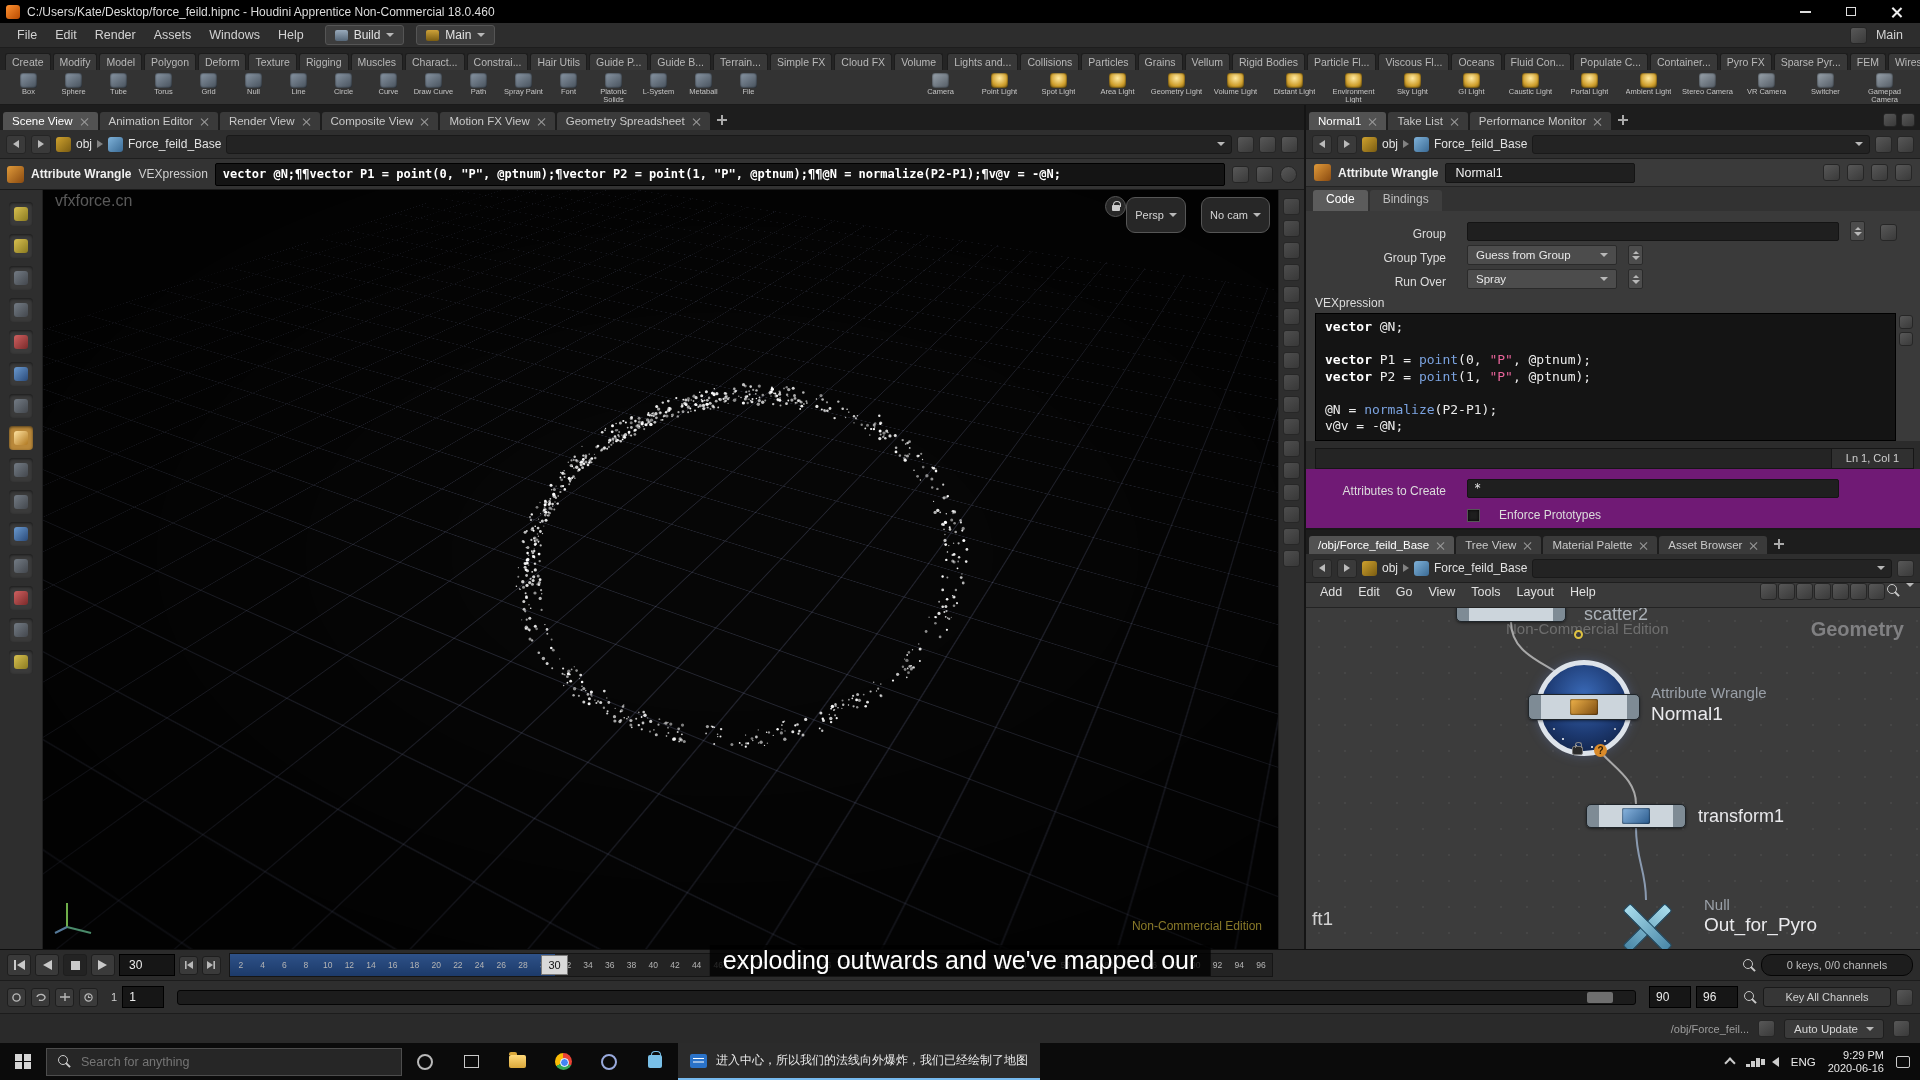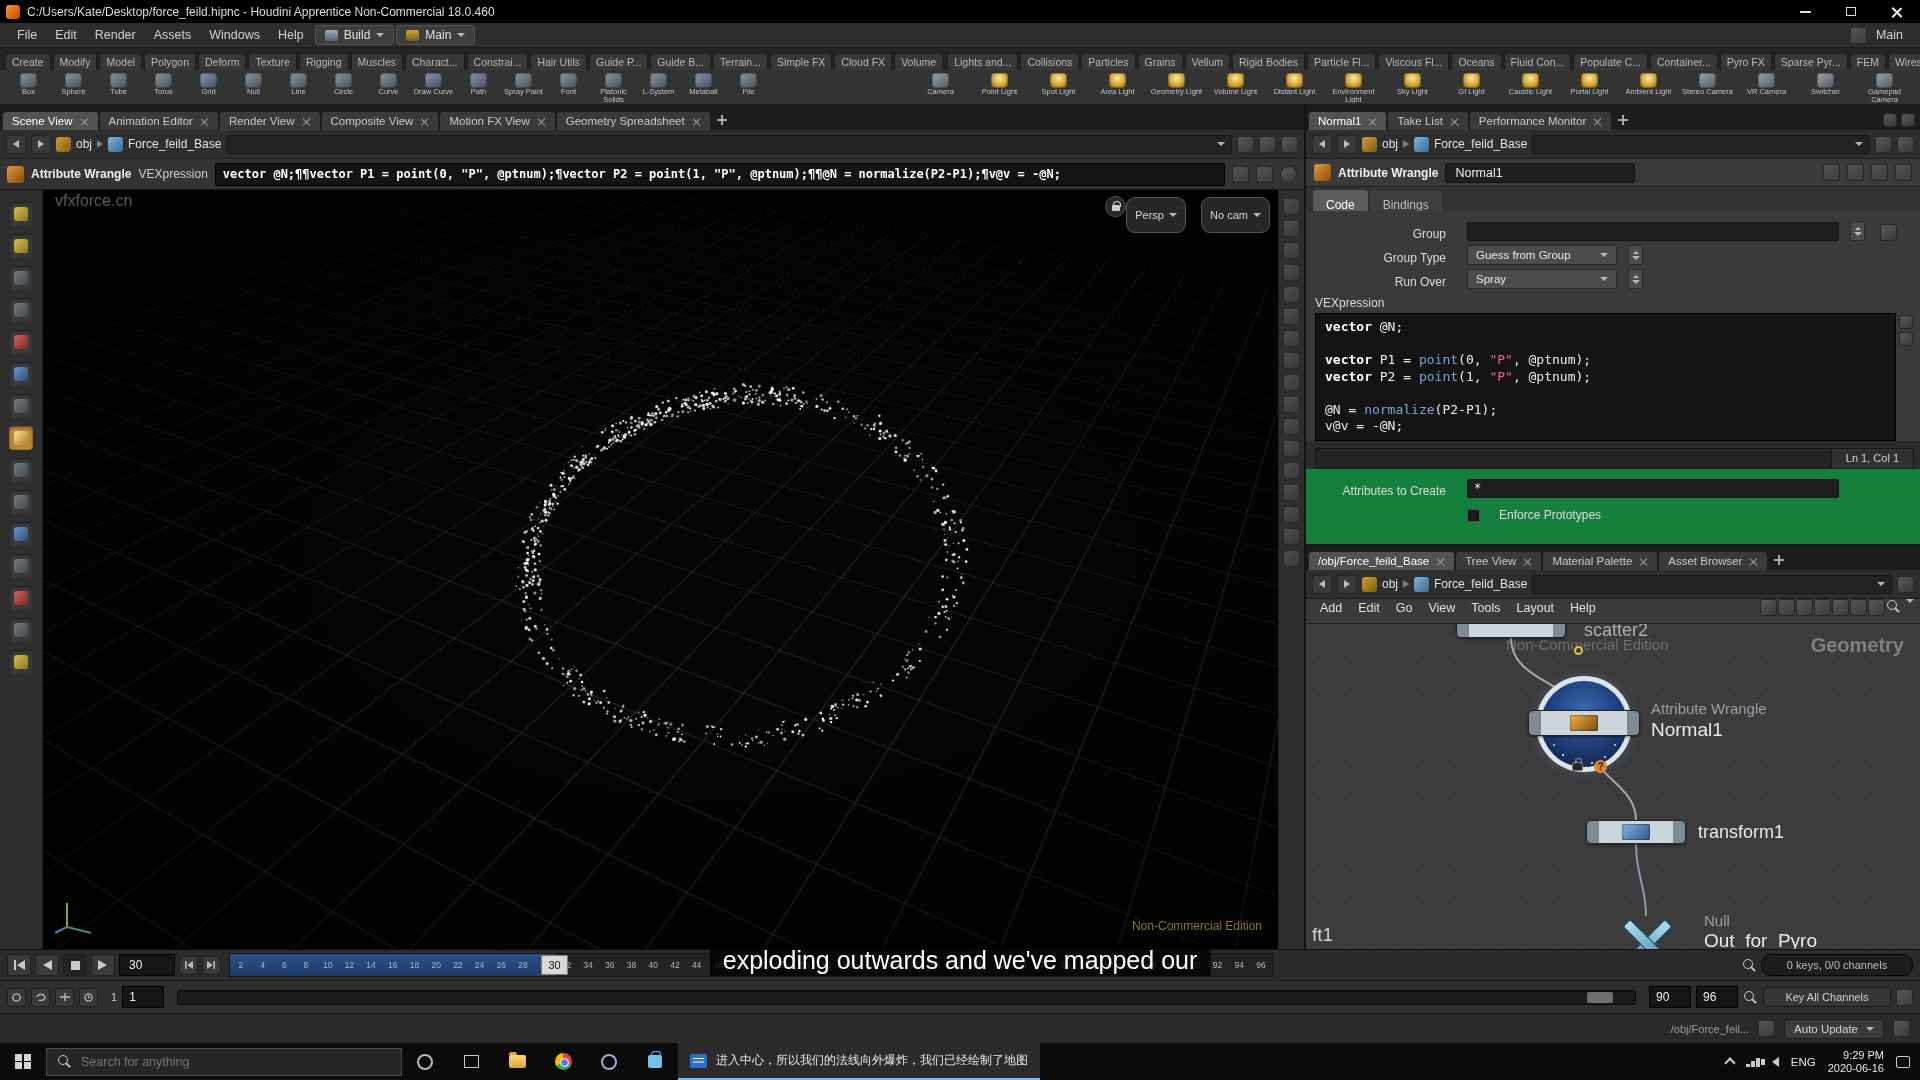"Build" .chip { margin-left: 2px -> 12px }
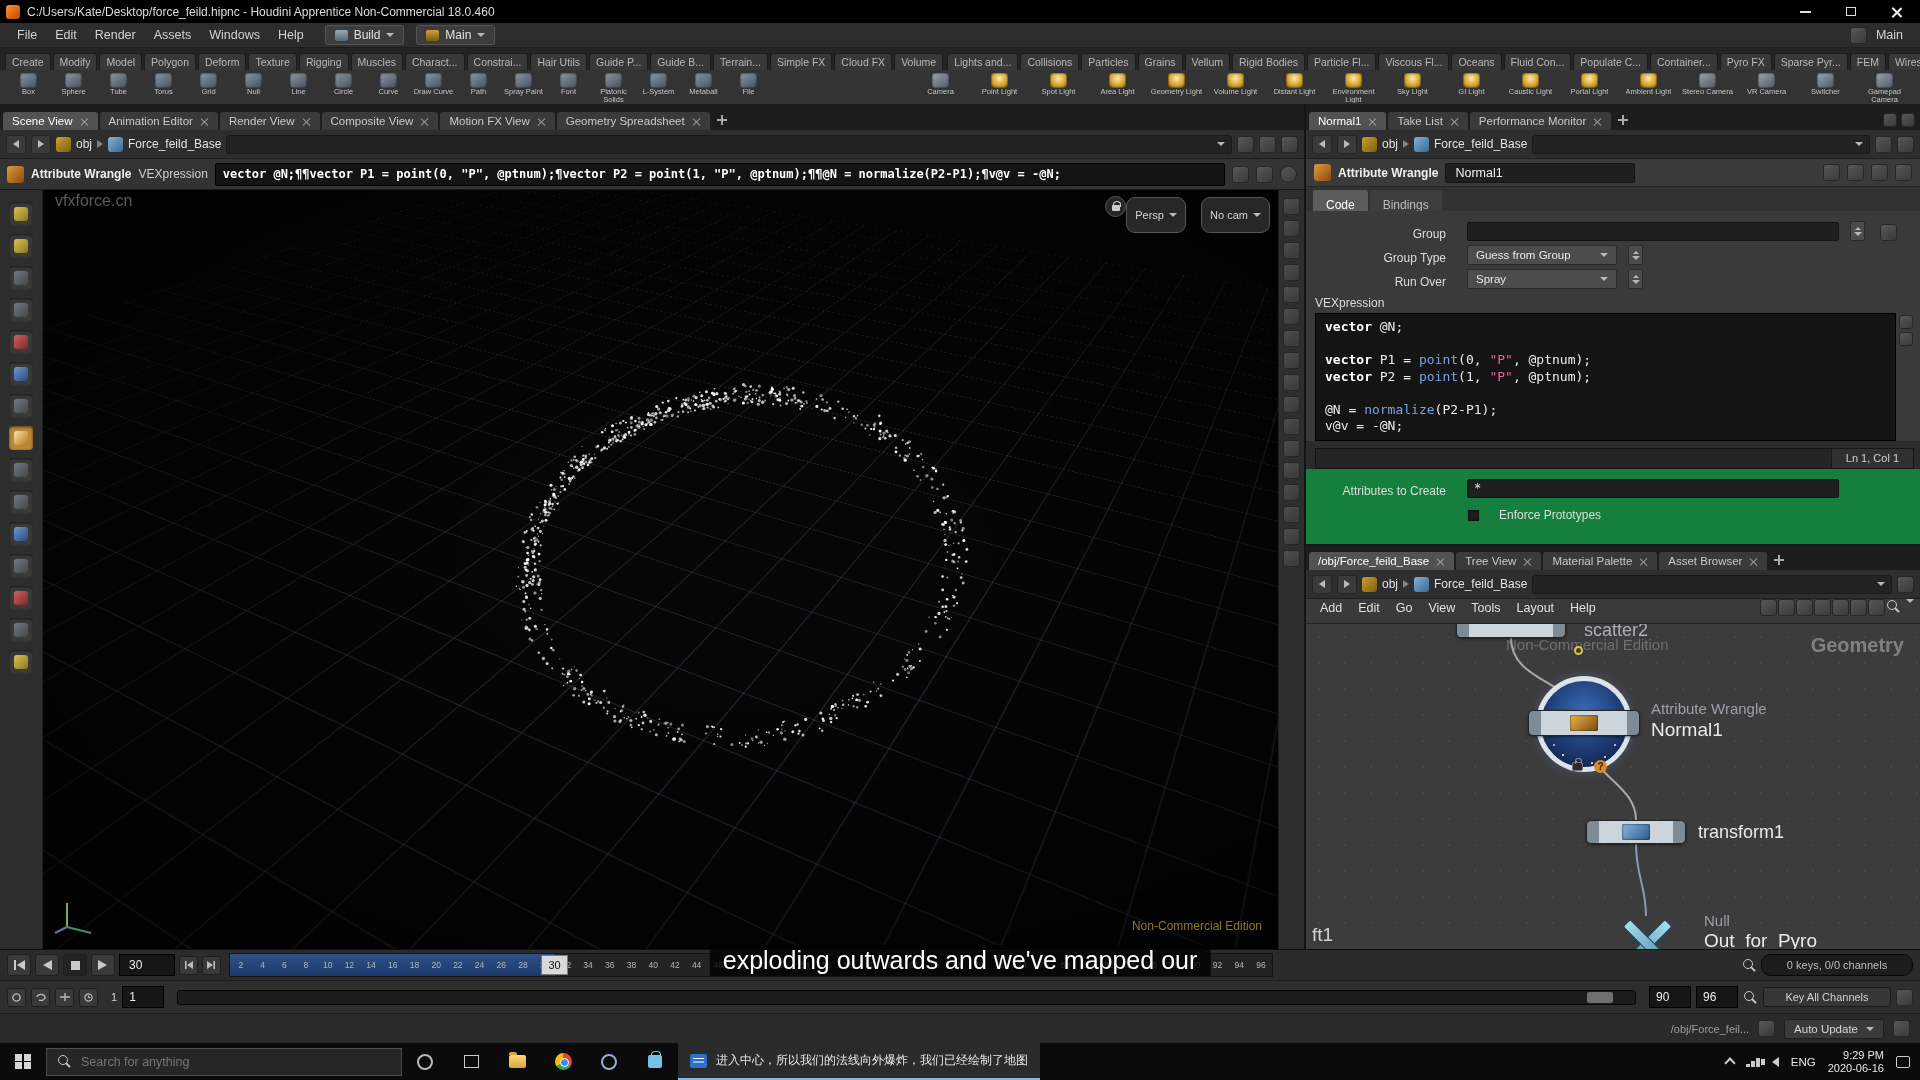"Code" .parmtab { padding: 8px 13px -> 2px 13px }
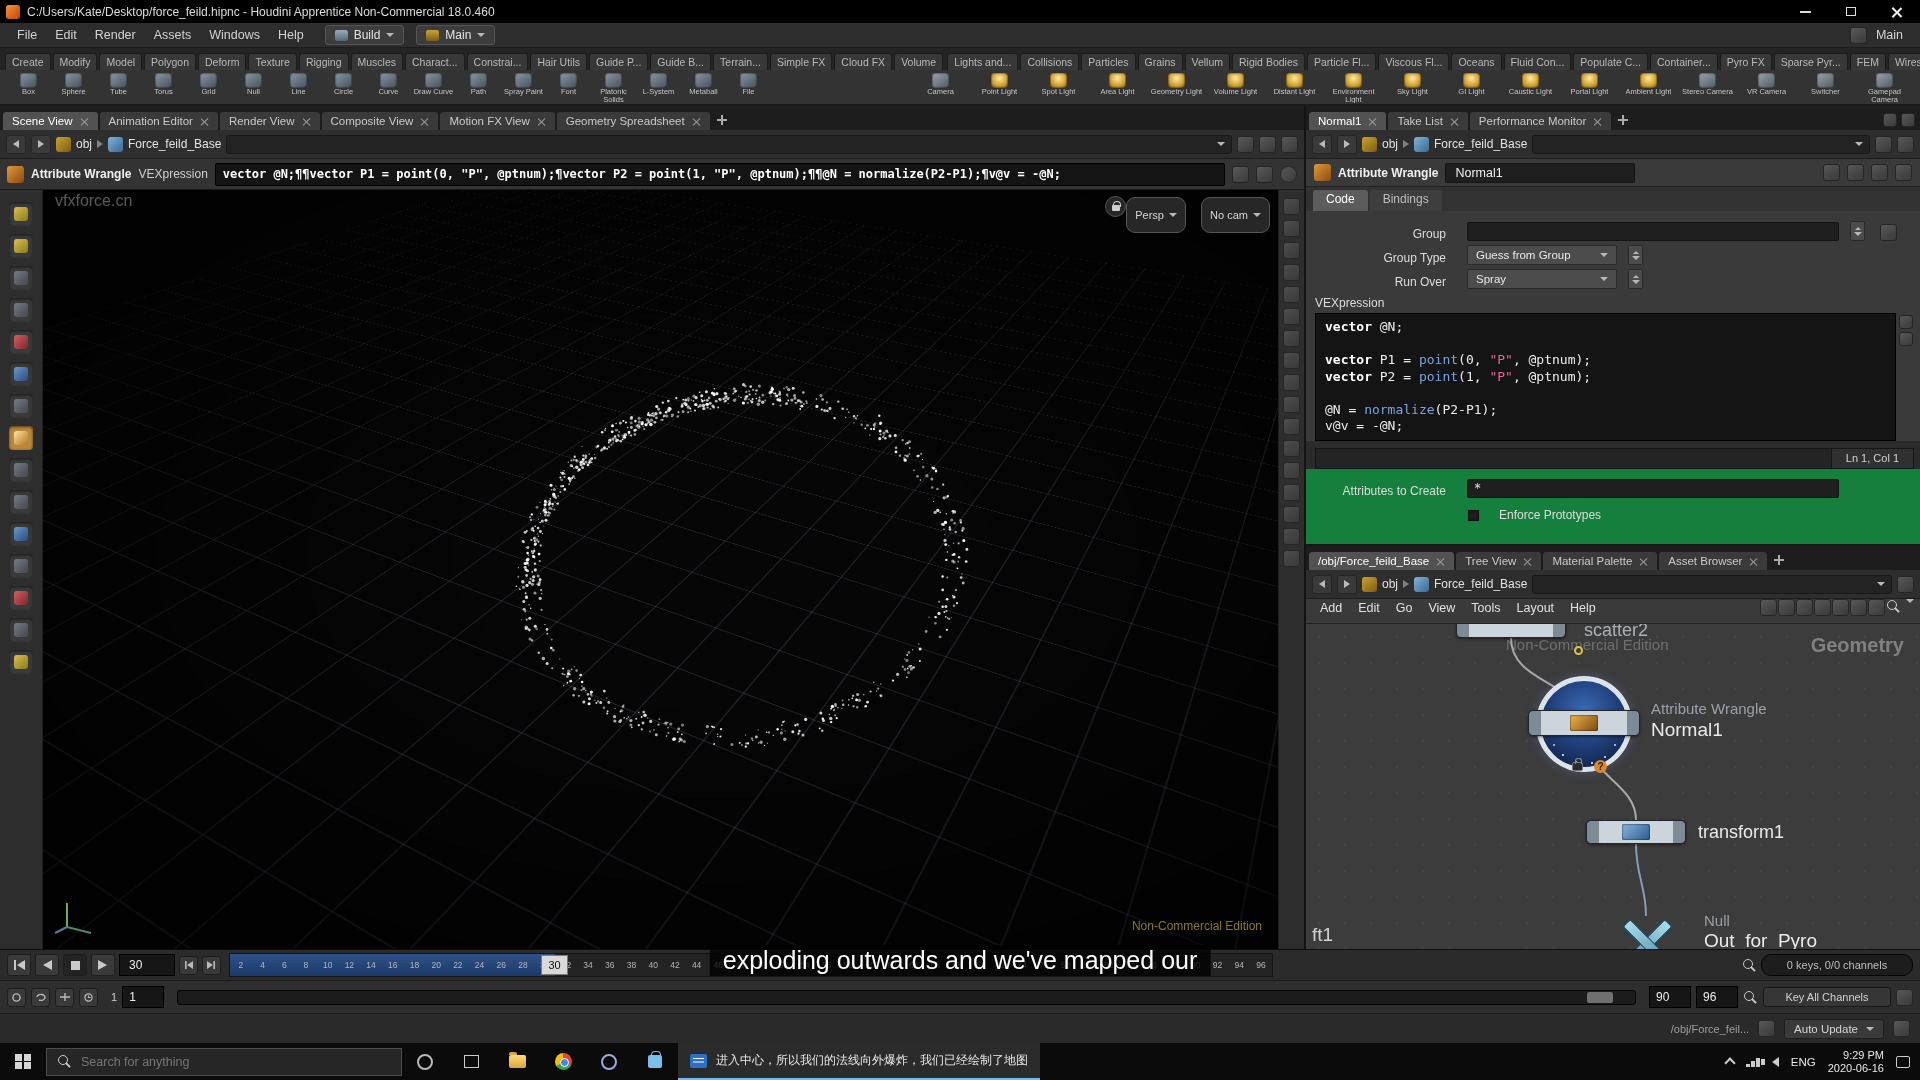"Attributes to Create" .attrsbody { background: #15803d -> #701a75; padding: 5px 10px 22px -> 5px 10px 6px }
